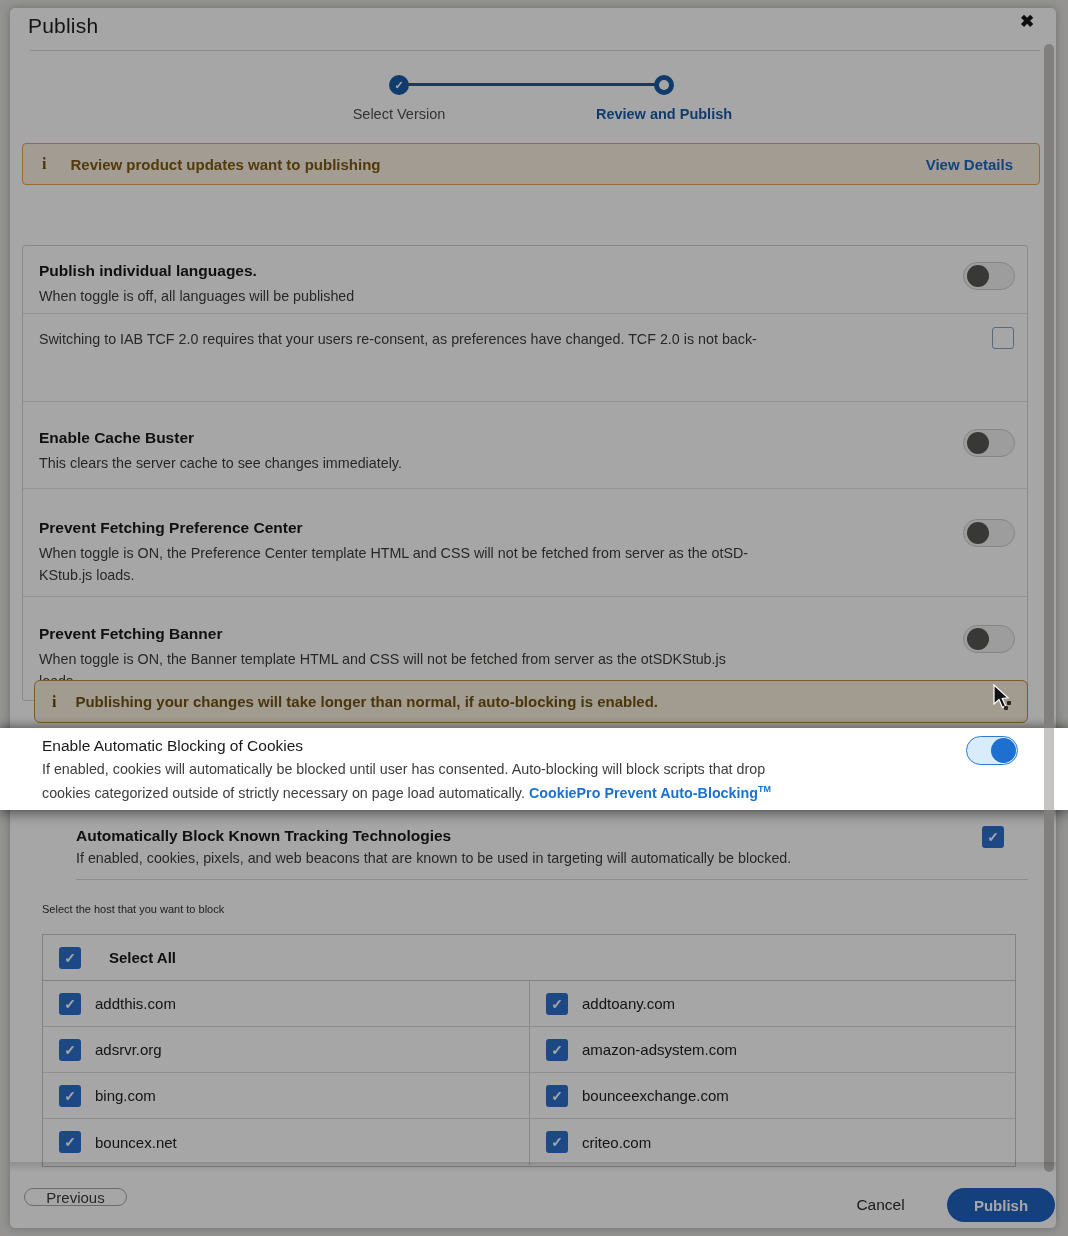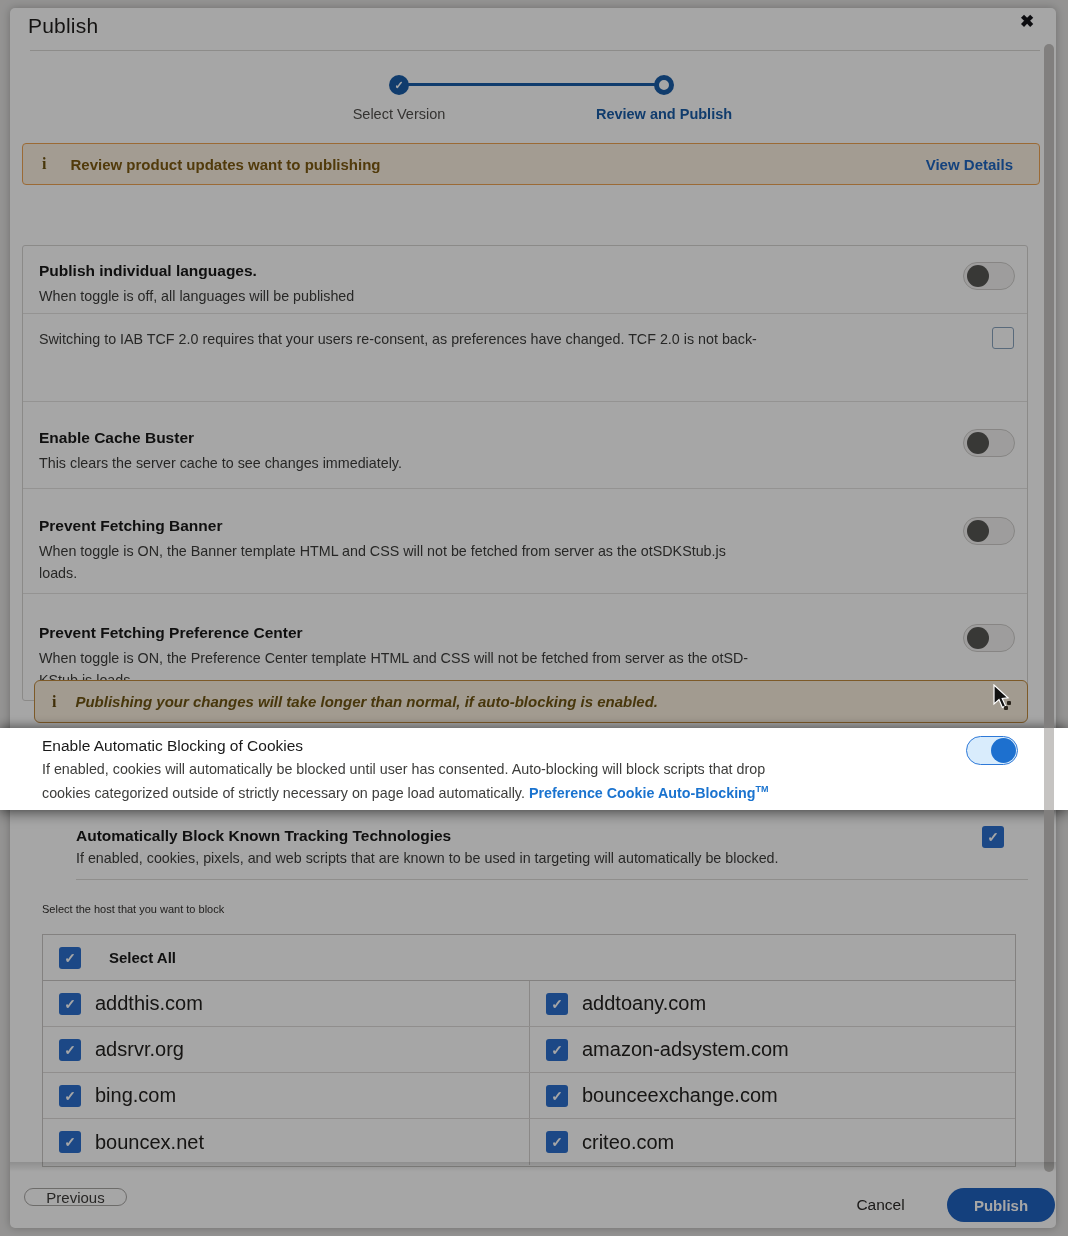"Prevent Fetching Banner" div.srow { order: before "Prevent Fetching Preference Center" -> after "Prevent Fetching Preference Center" }
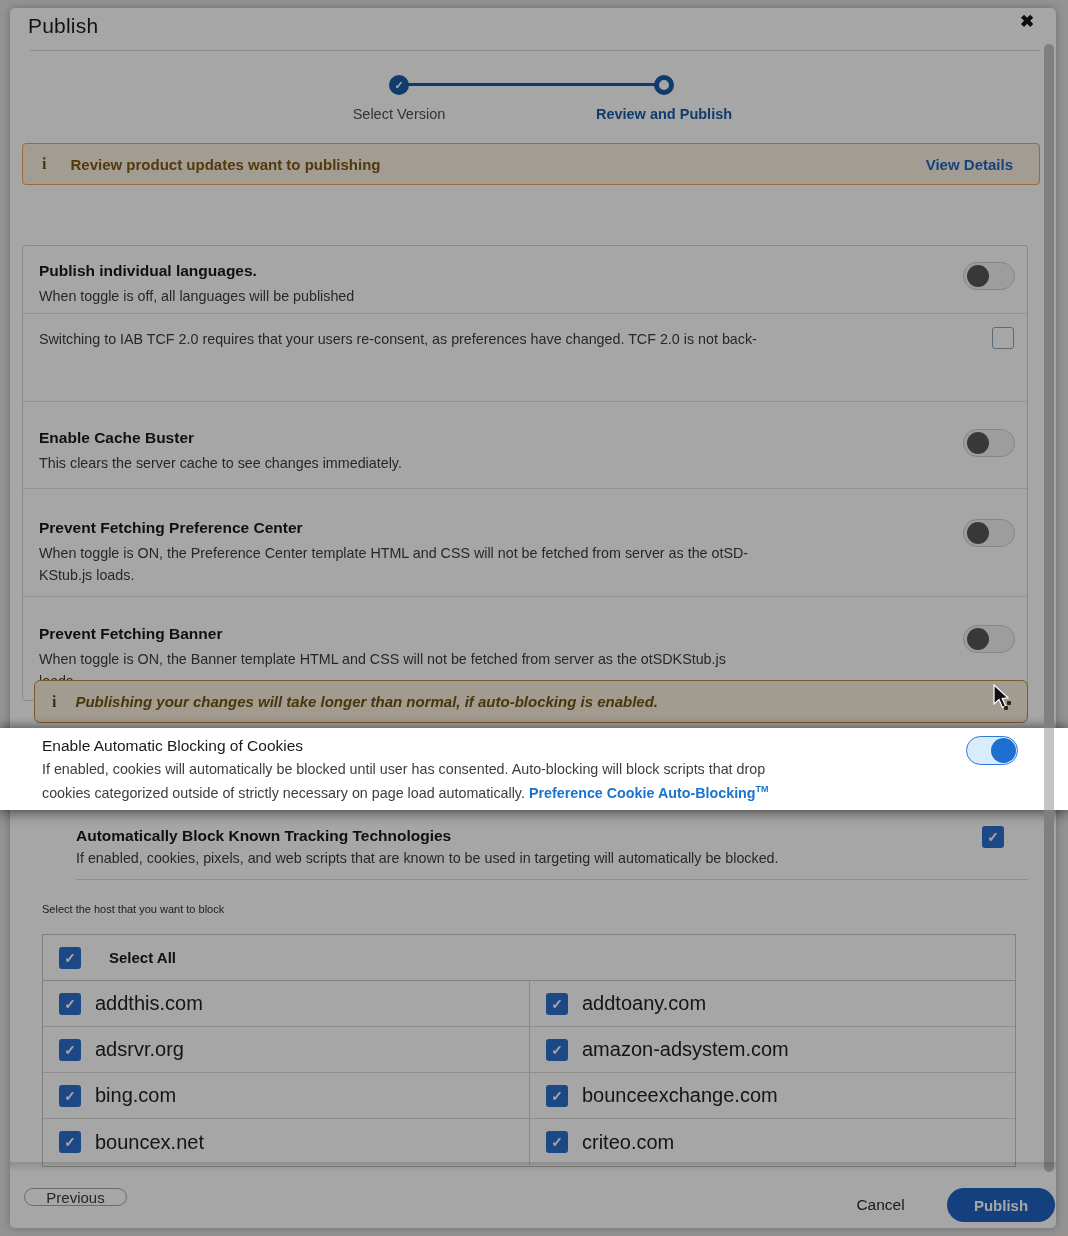"Publishing your changes will take" .banner2-text { font-style: italic -> none }
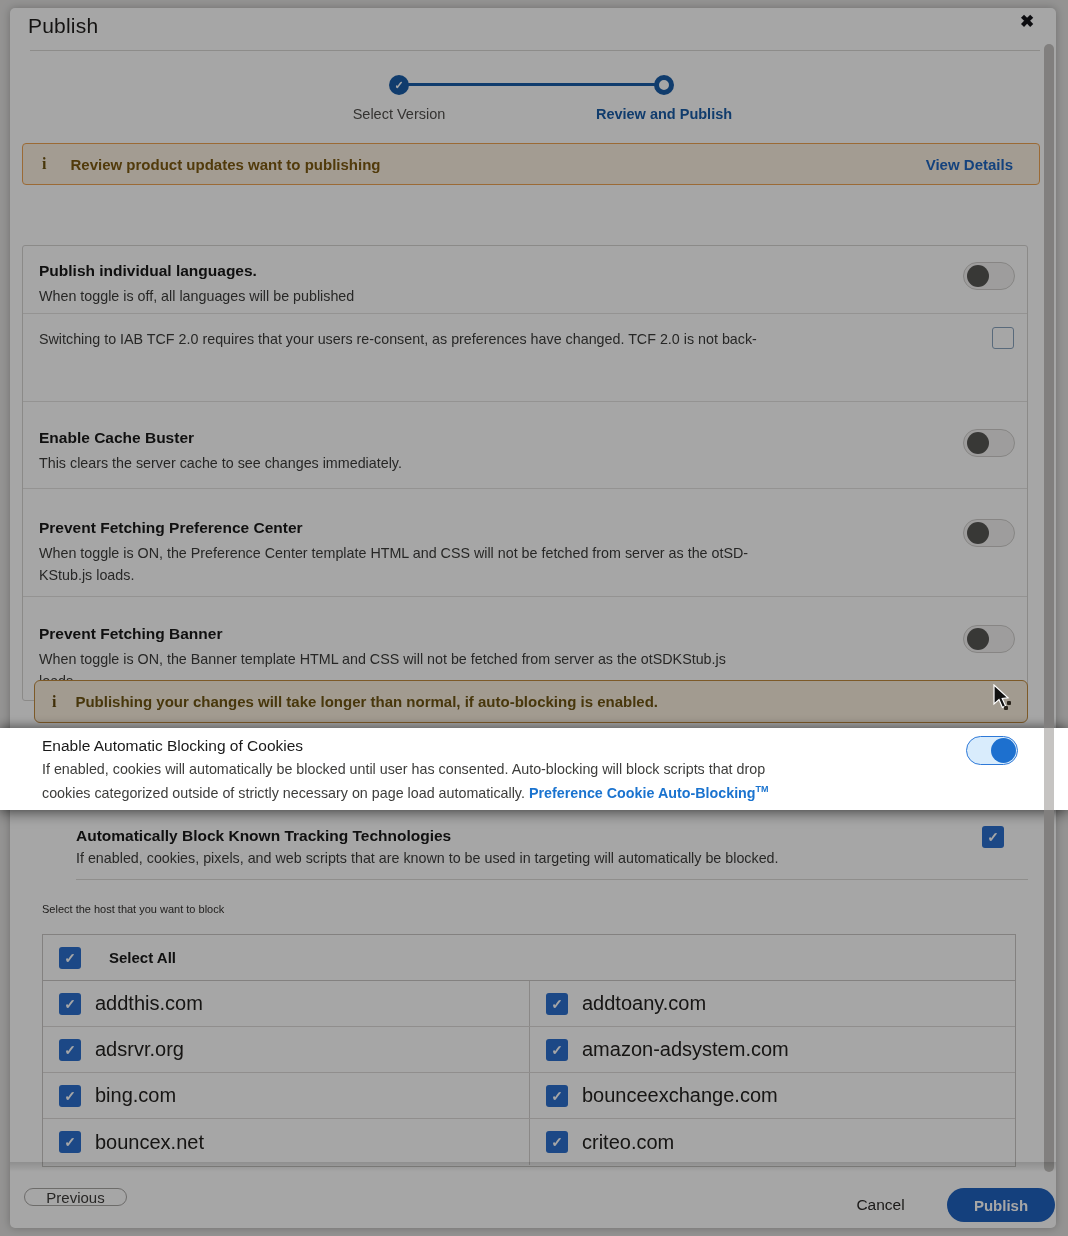"Preference Cookie Auto-Blocking" span { text: Preference Cookie -> CookiePro Prevent }
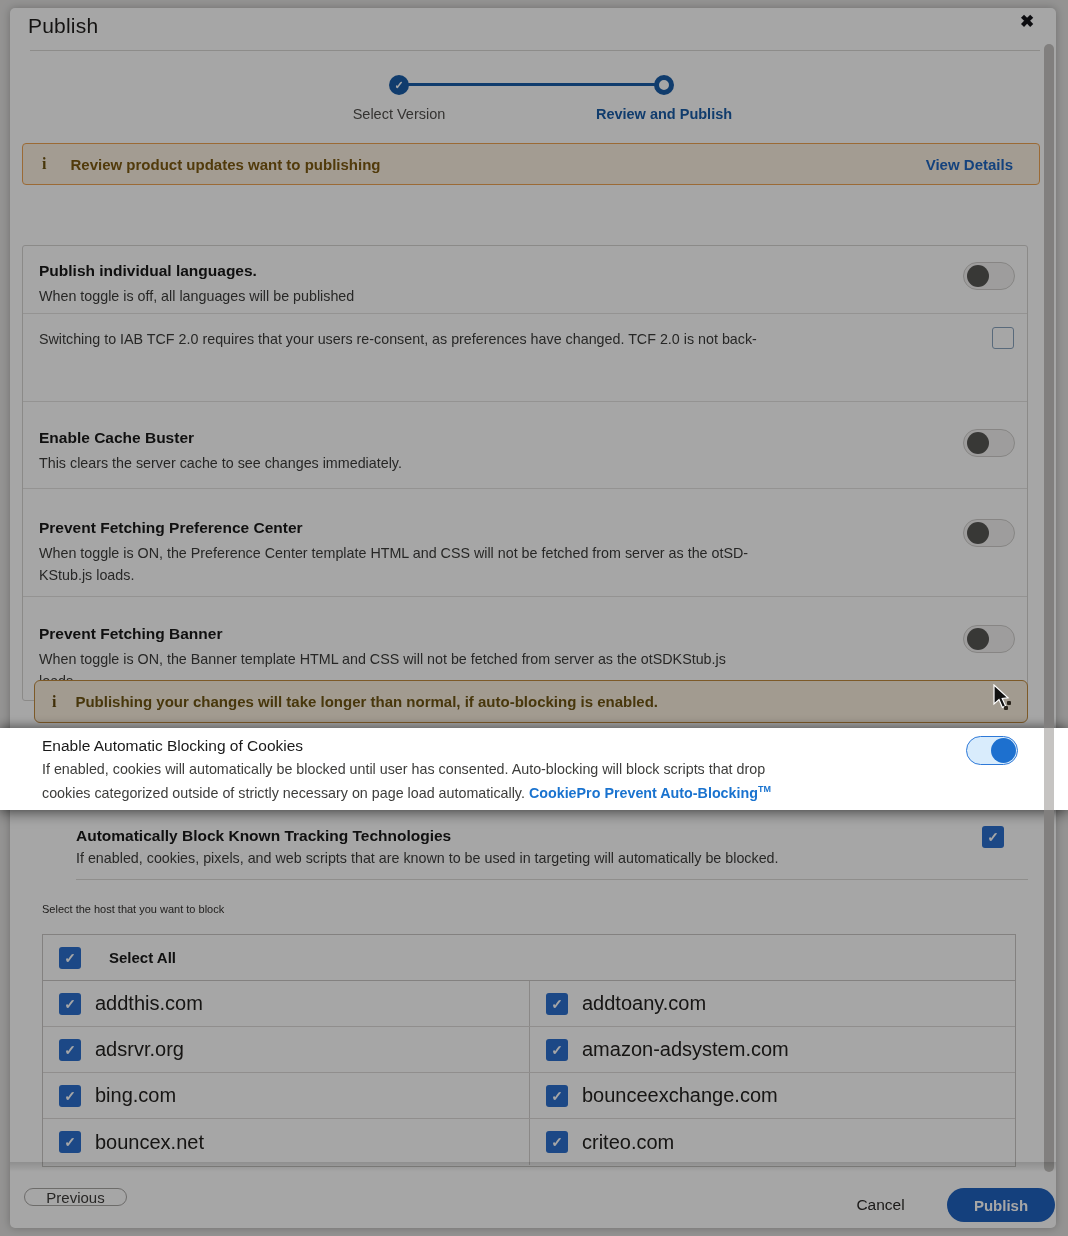"If enabled, cookies, pixels, and" div.abs { text: scripts -> beacons }
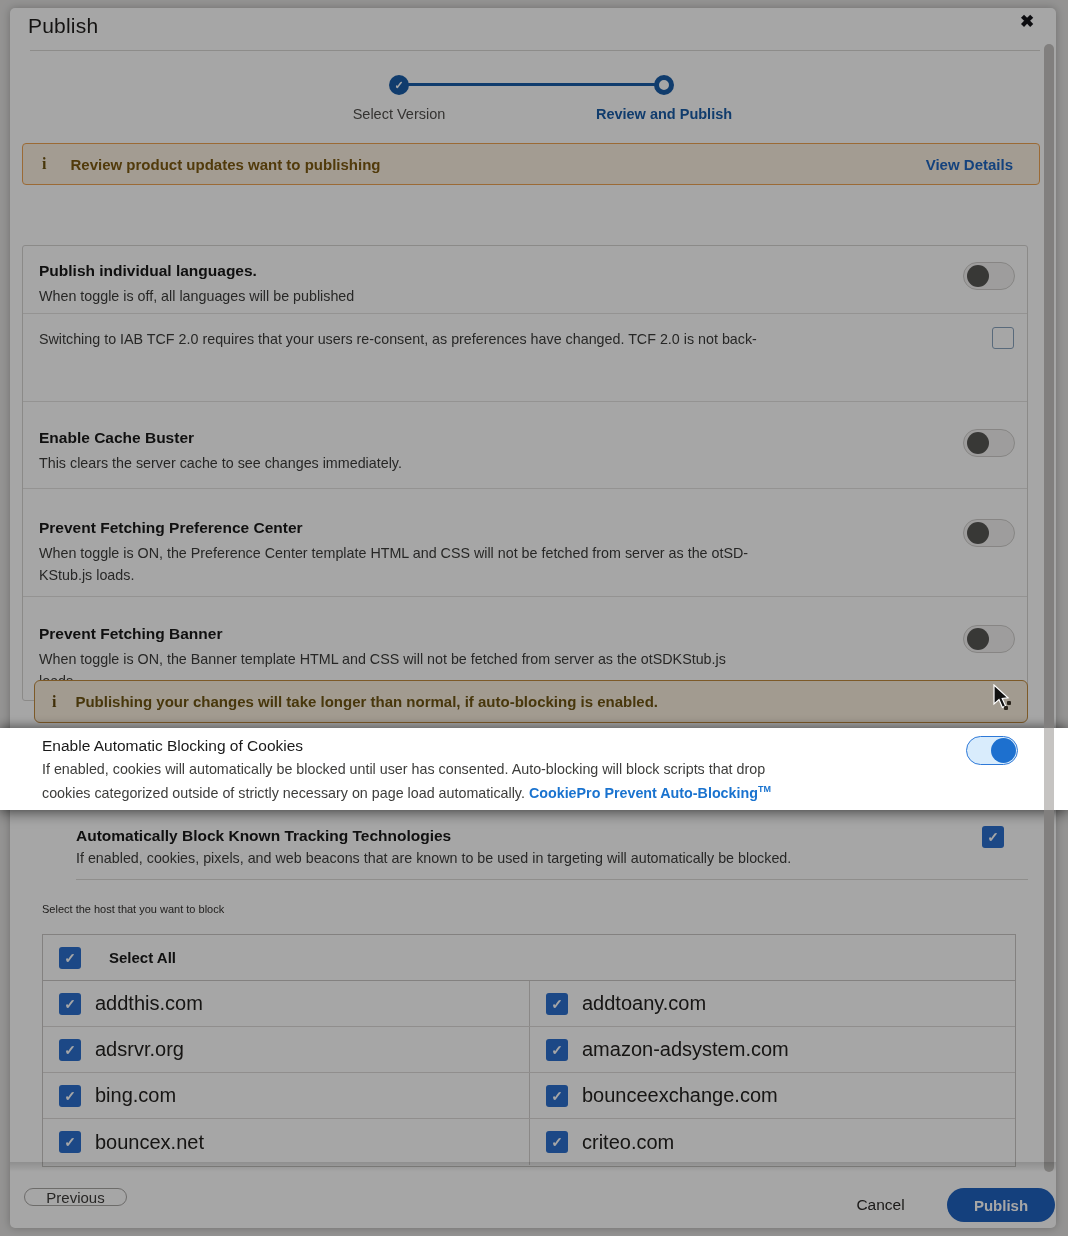"addthis.com" .host-name { font-size: 20px -> 15px }
